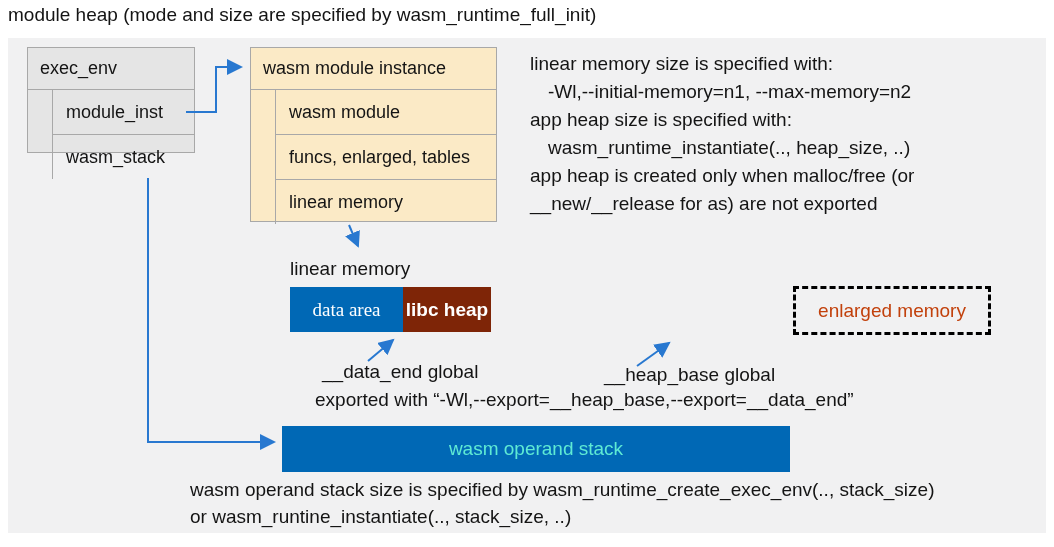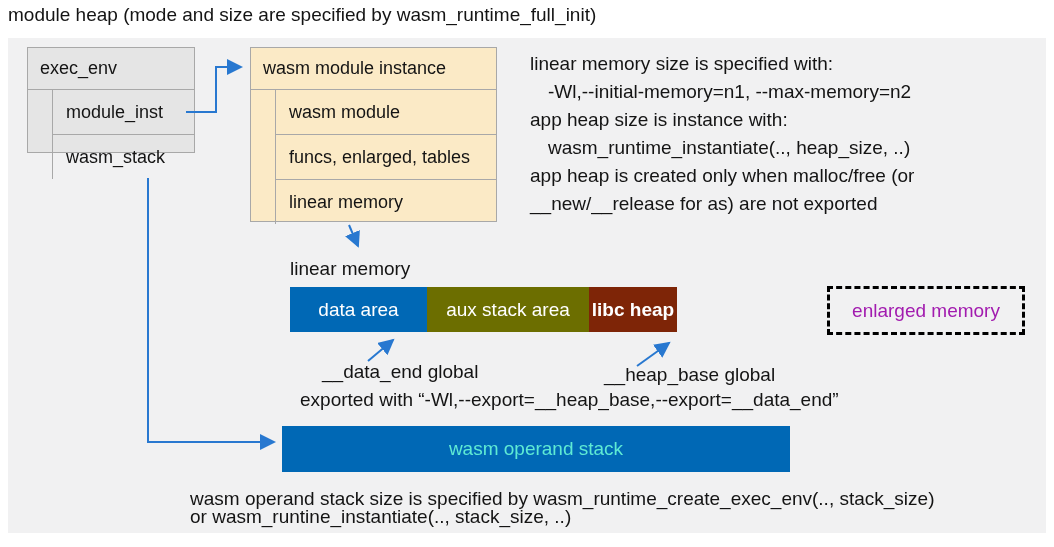"app heap size is instance" div { text: instance -> specified }
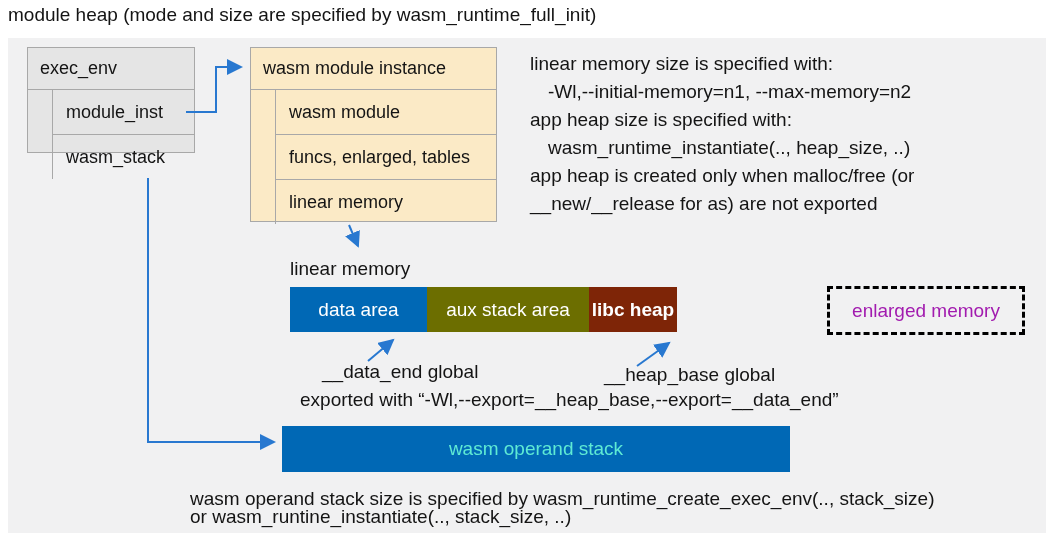"data area" .seg.w0 { font-family: none -> Liberation Serif, serif; width: 137px -> 113px }
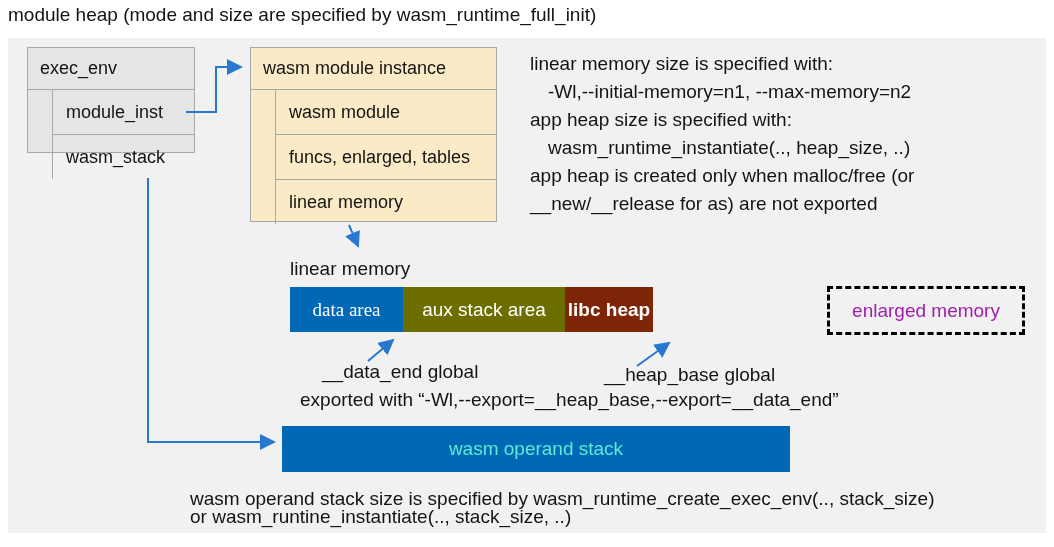"aux stack area" div.seg { html: <div>aux stack area</div> -> none }
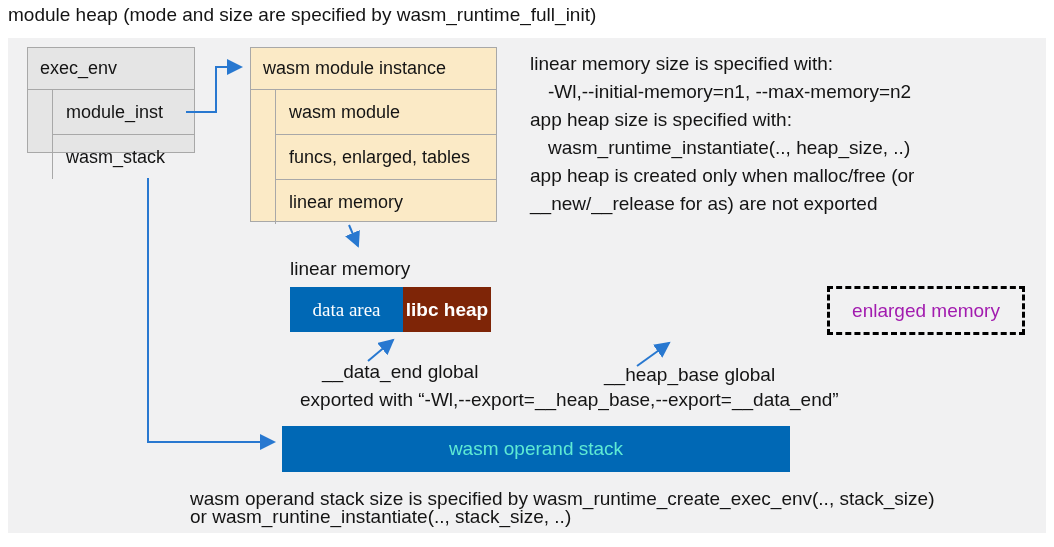"enlarged memory" .enlarged { color: #a21caf -> #c2410c; margin-left: 34px -> none }
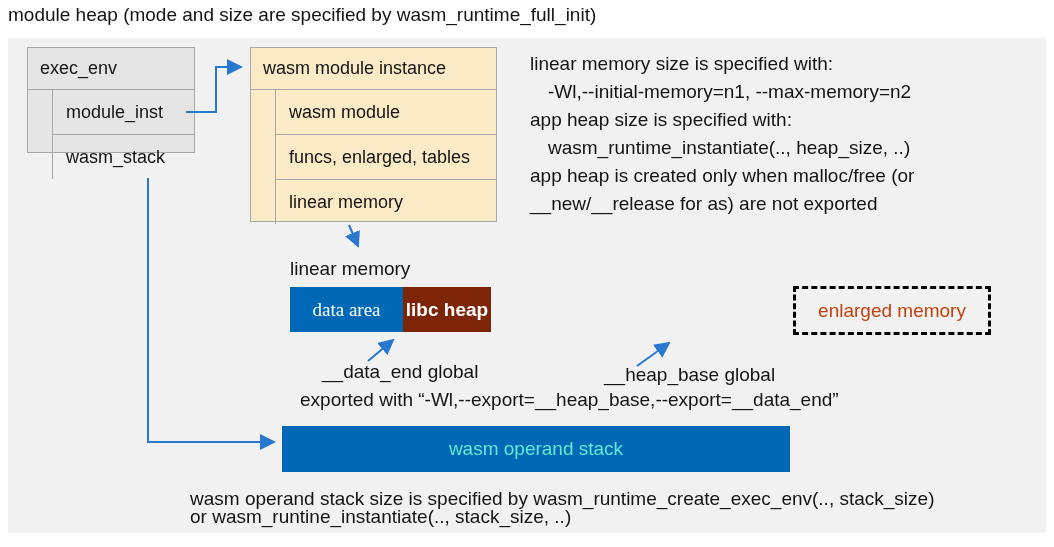"exported with" .glabel.exported { left: 300px -> 315px }
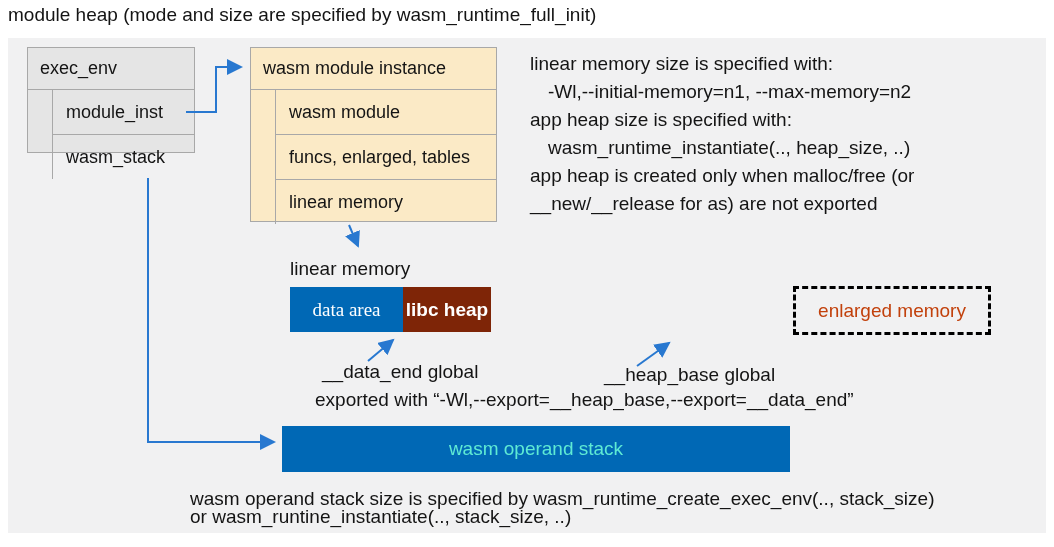"wasm operand stack size is" .bottomnote.l1 { margin-top: 9px -> none }
